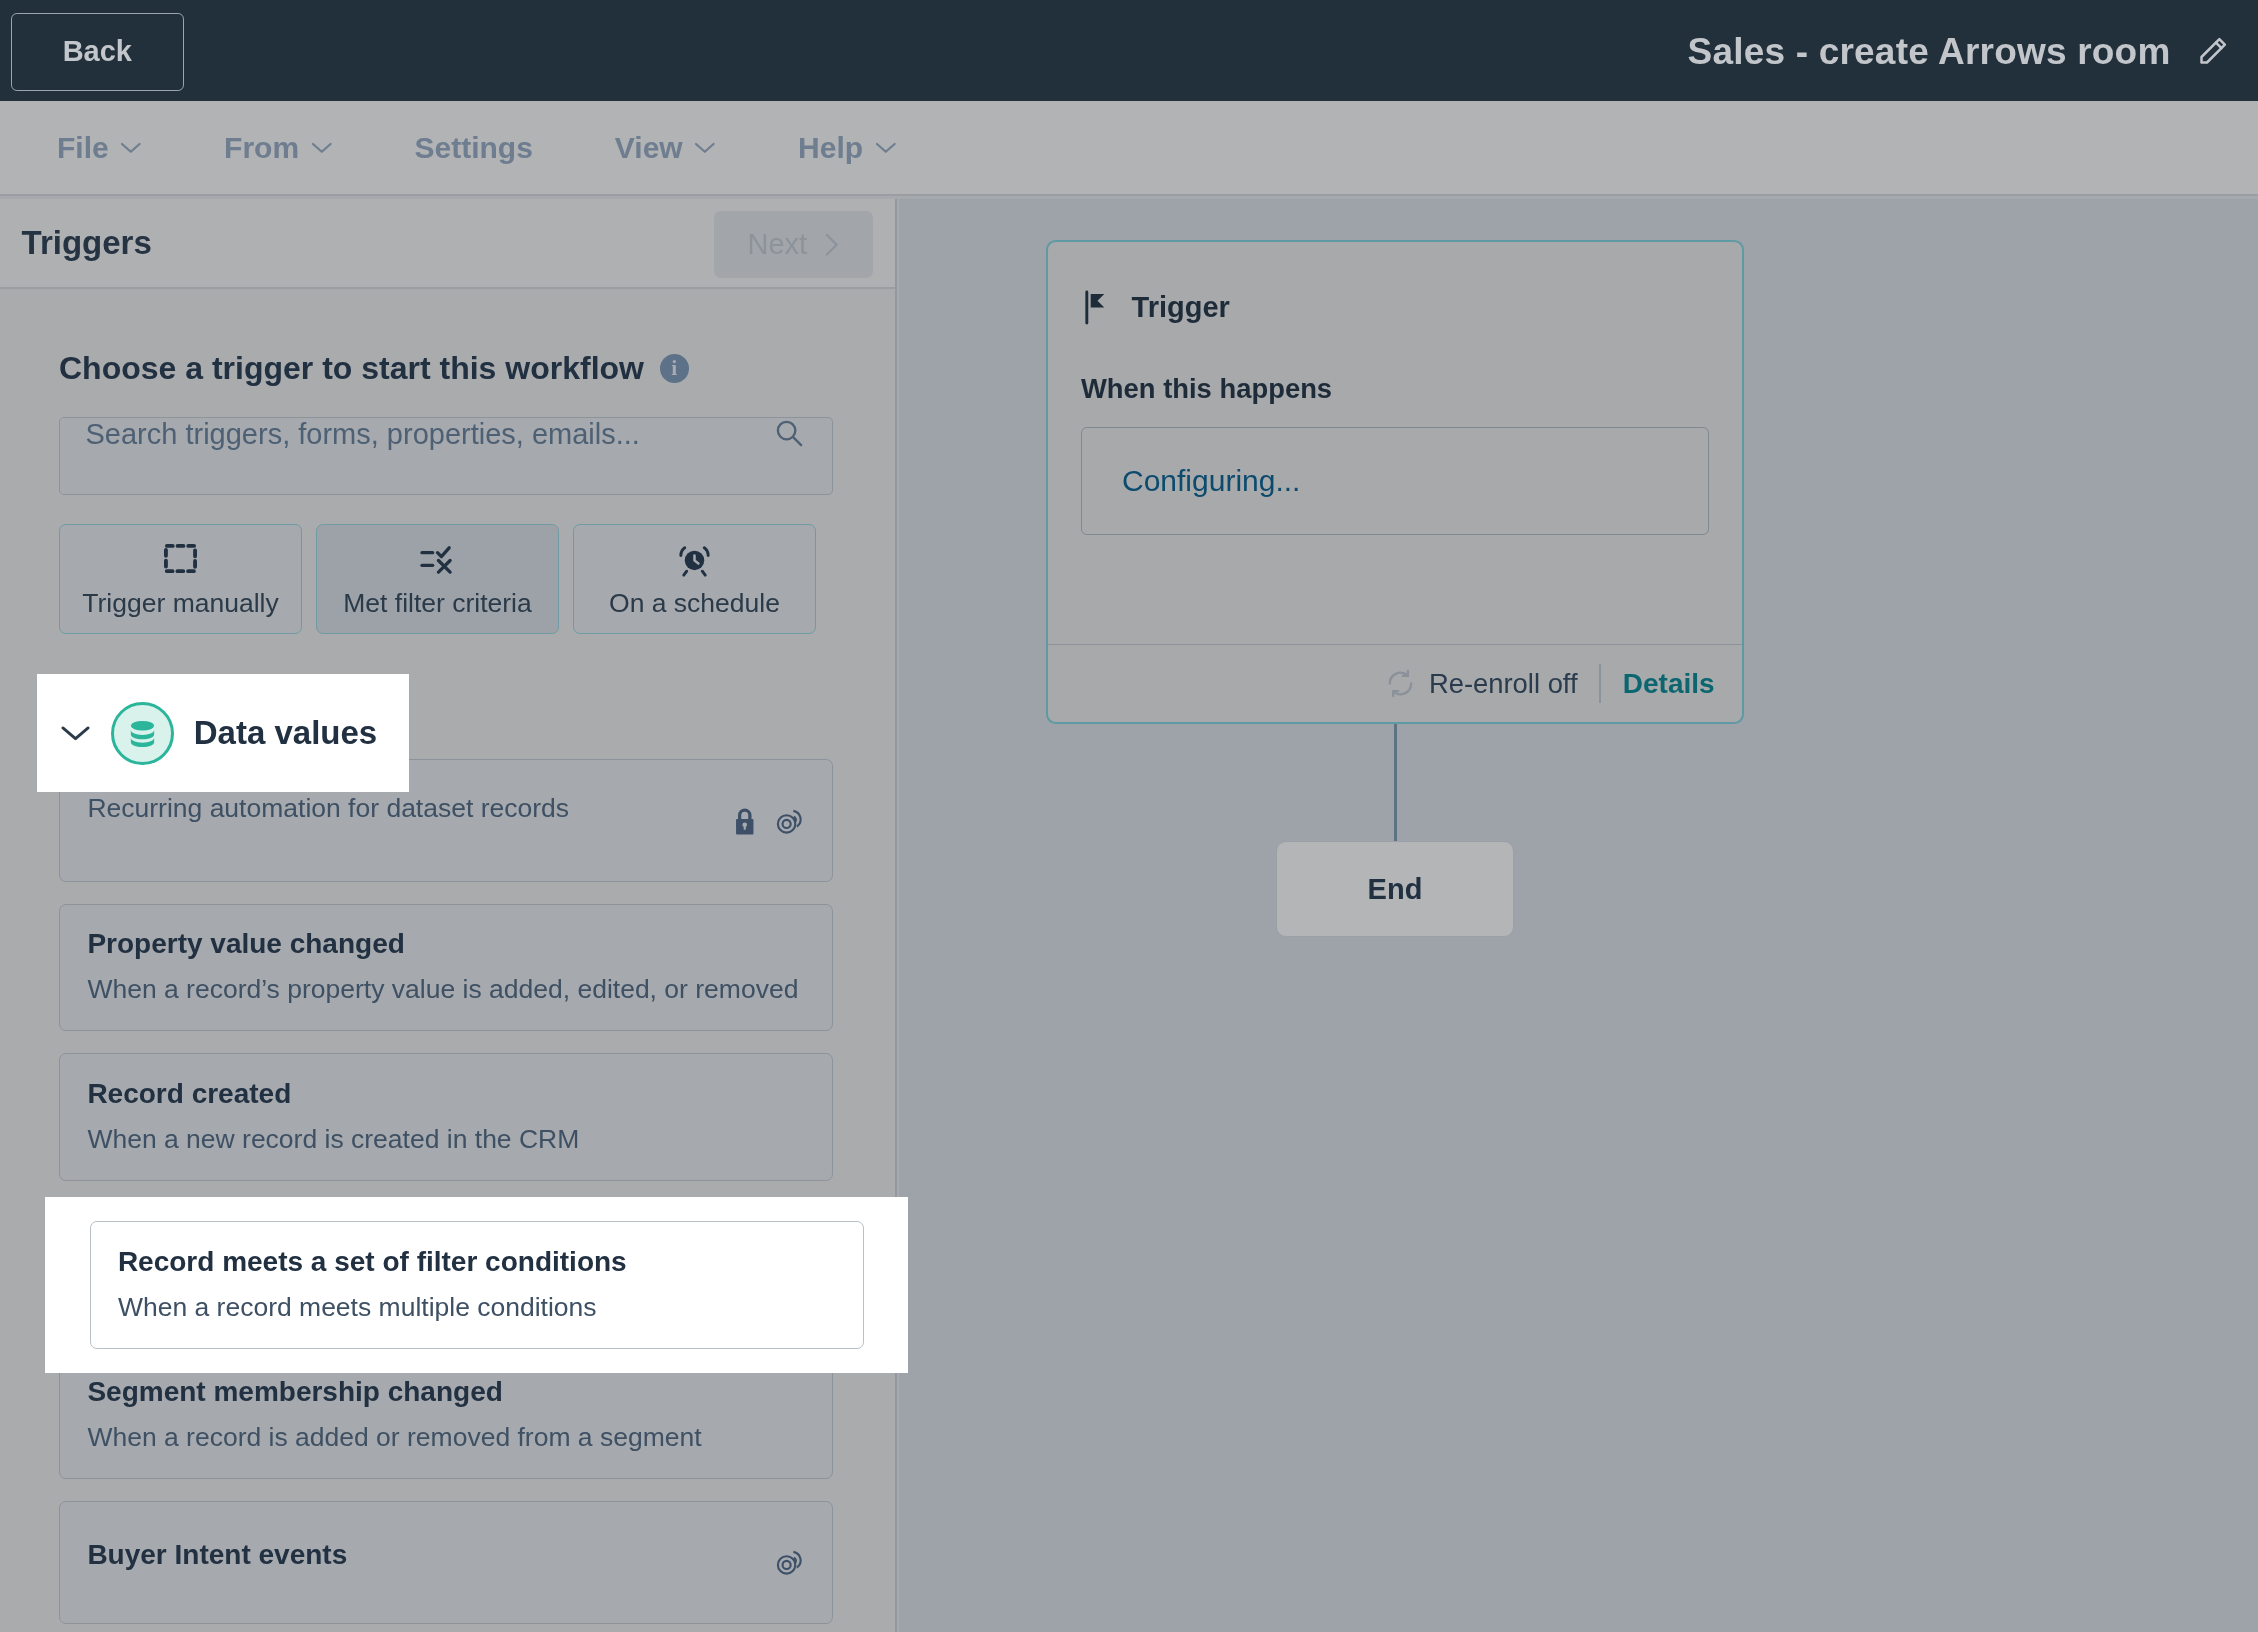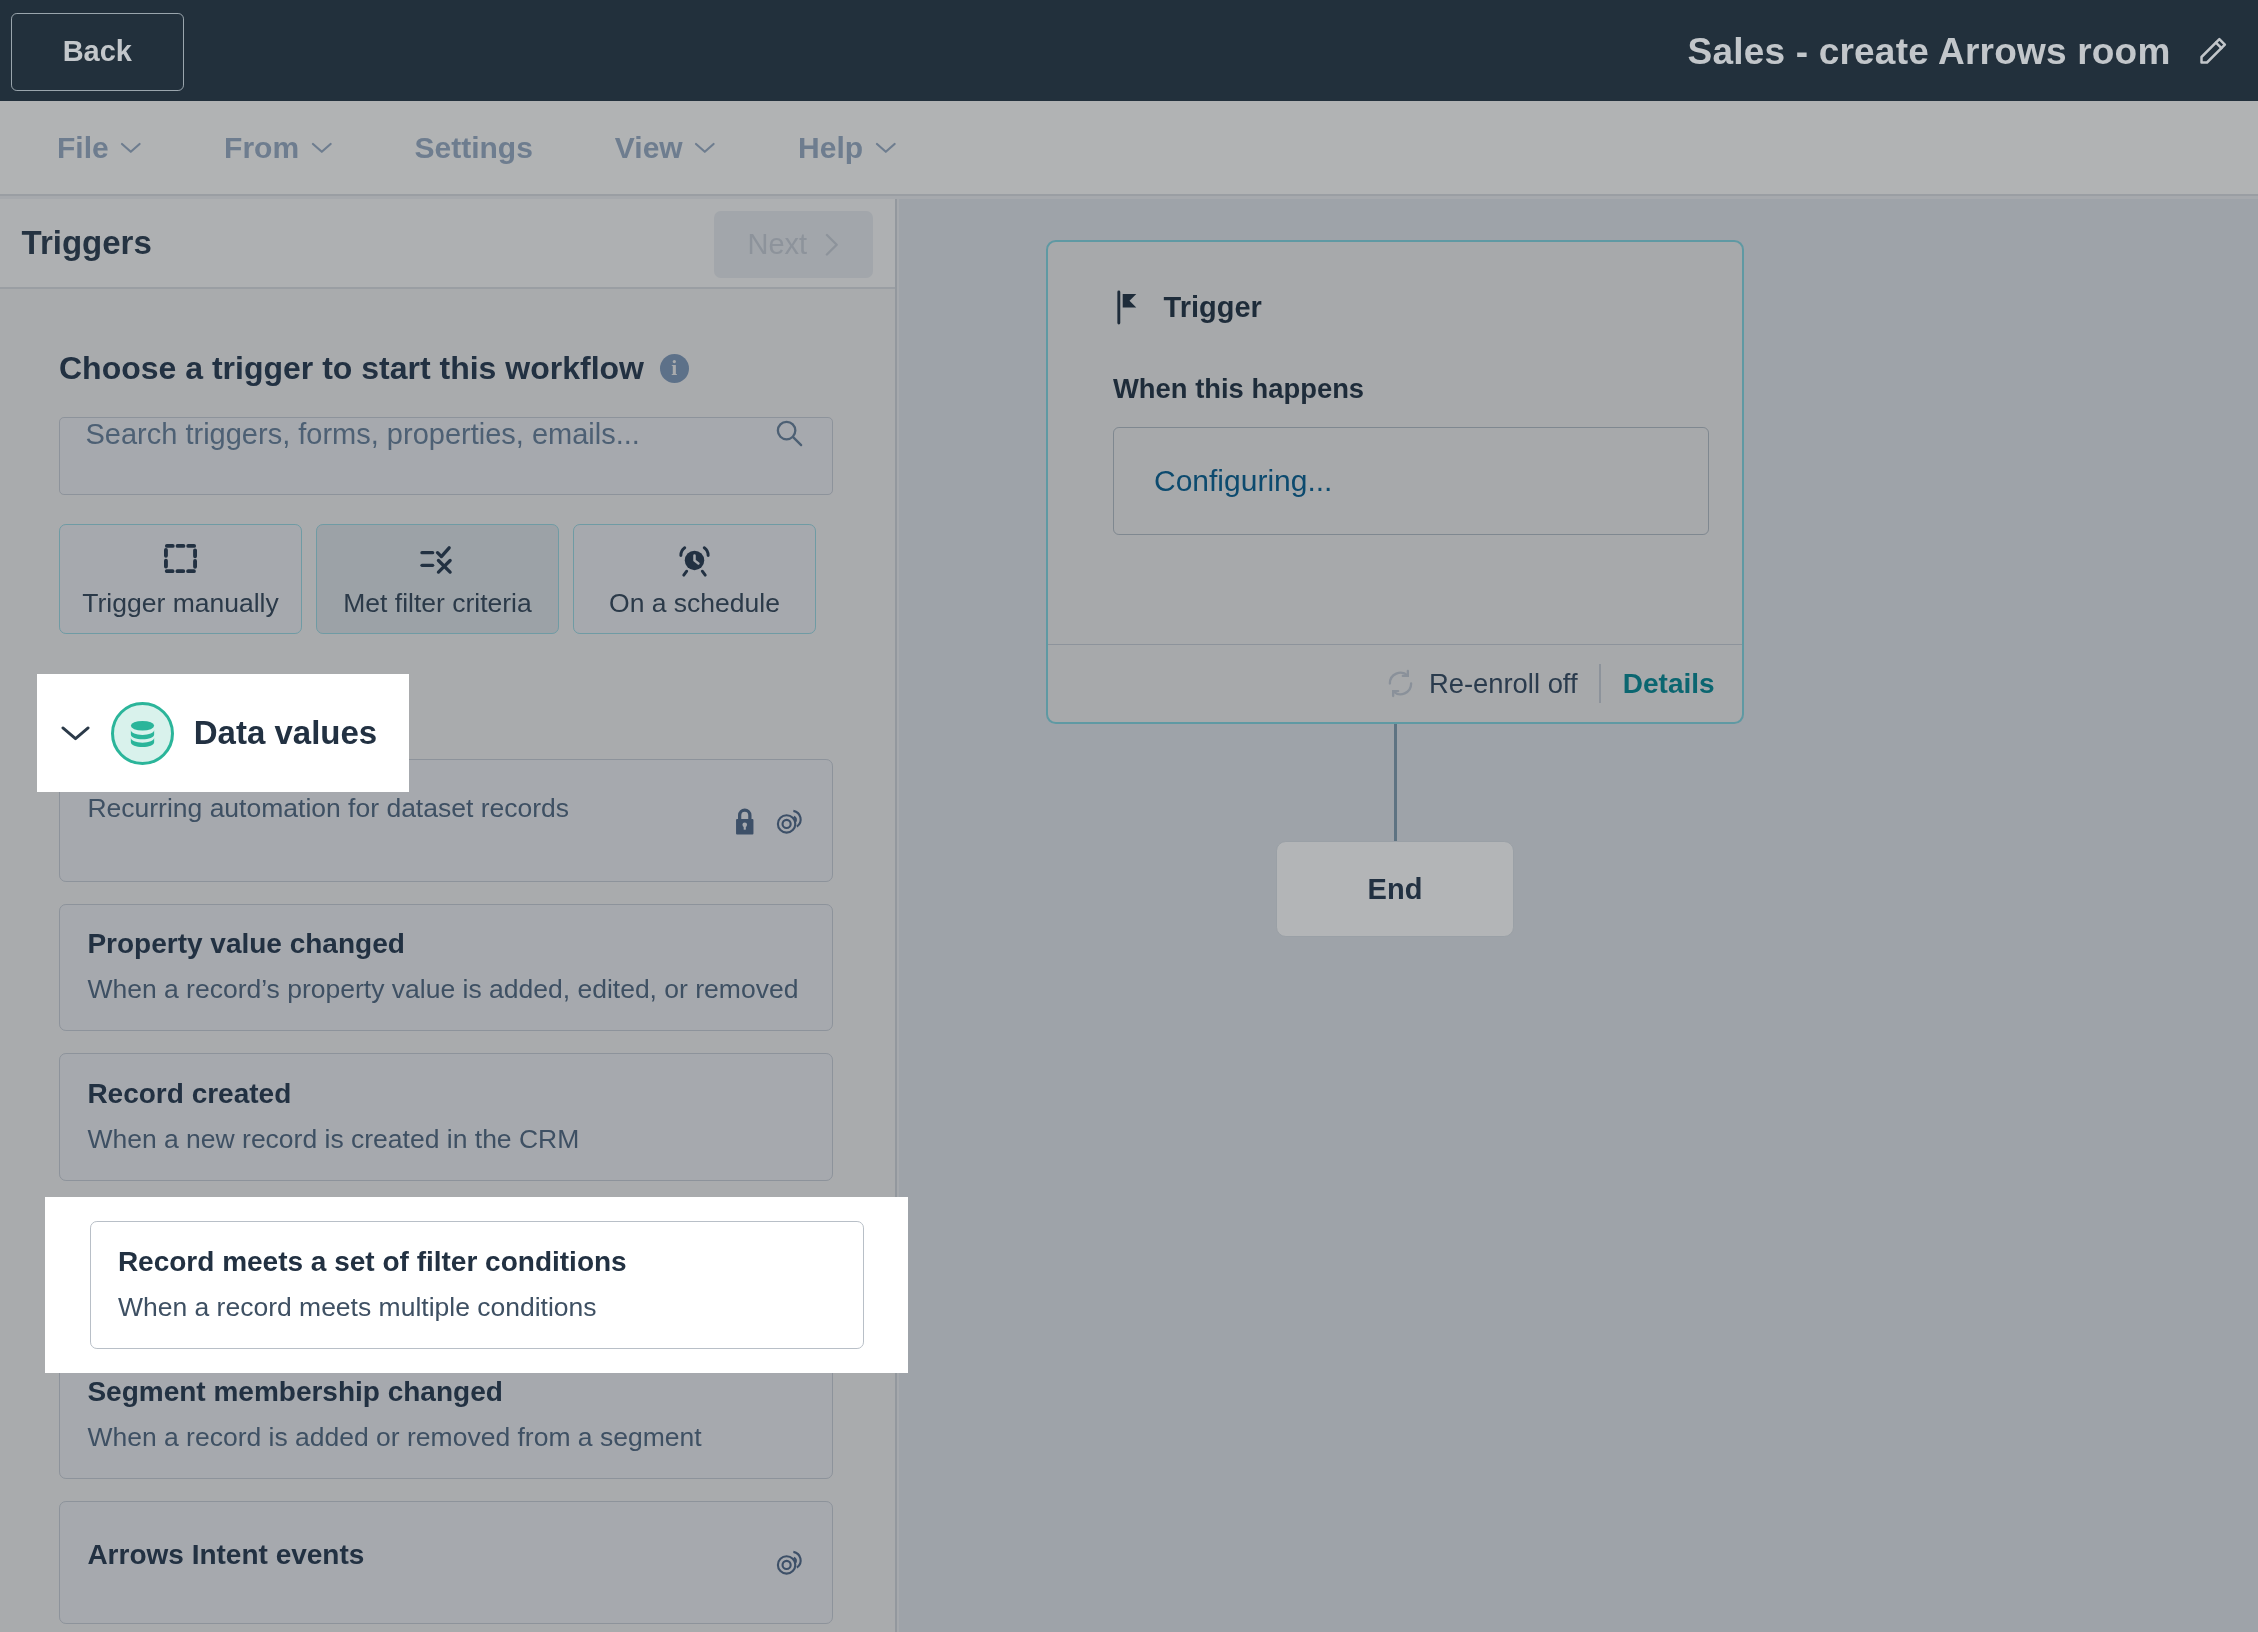"Trigger" .tc-body { margin-left: 32px -> none }
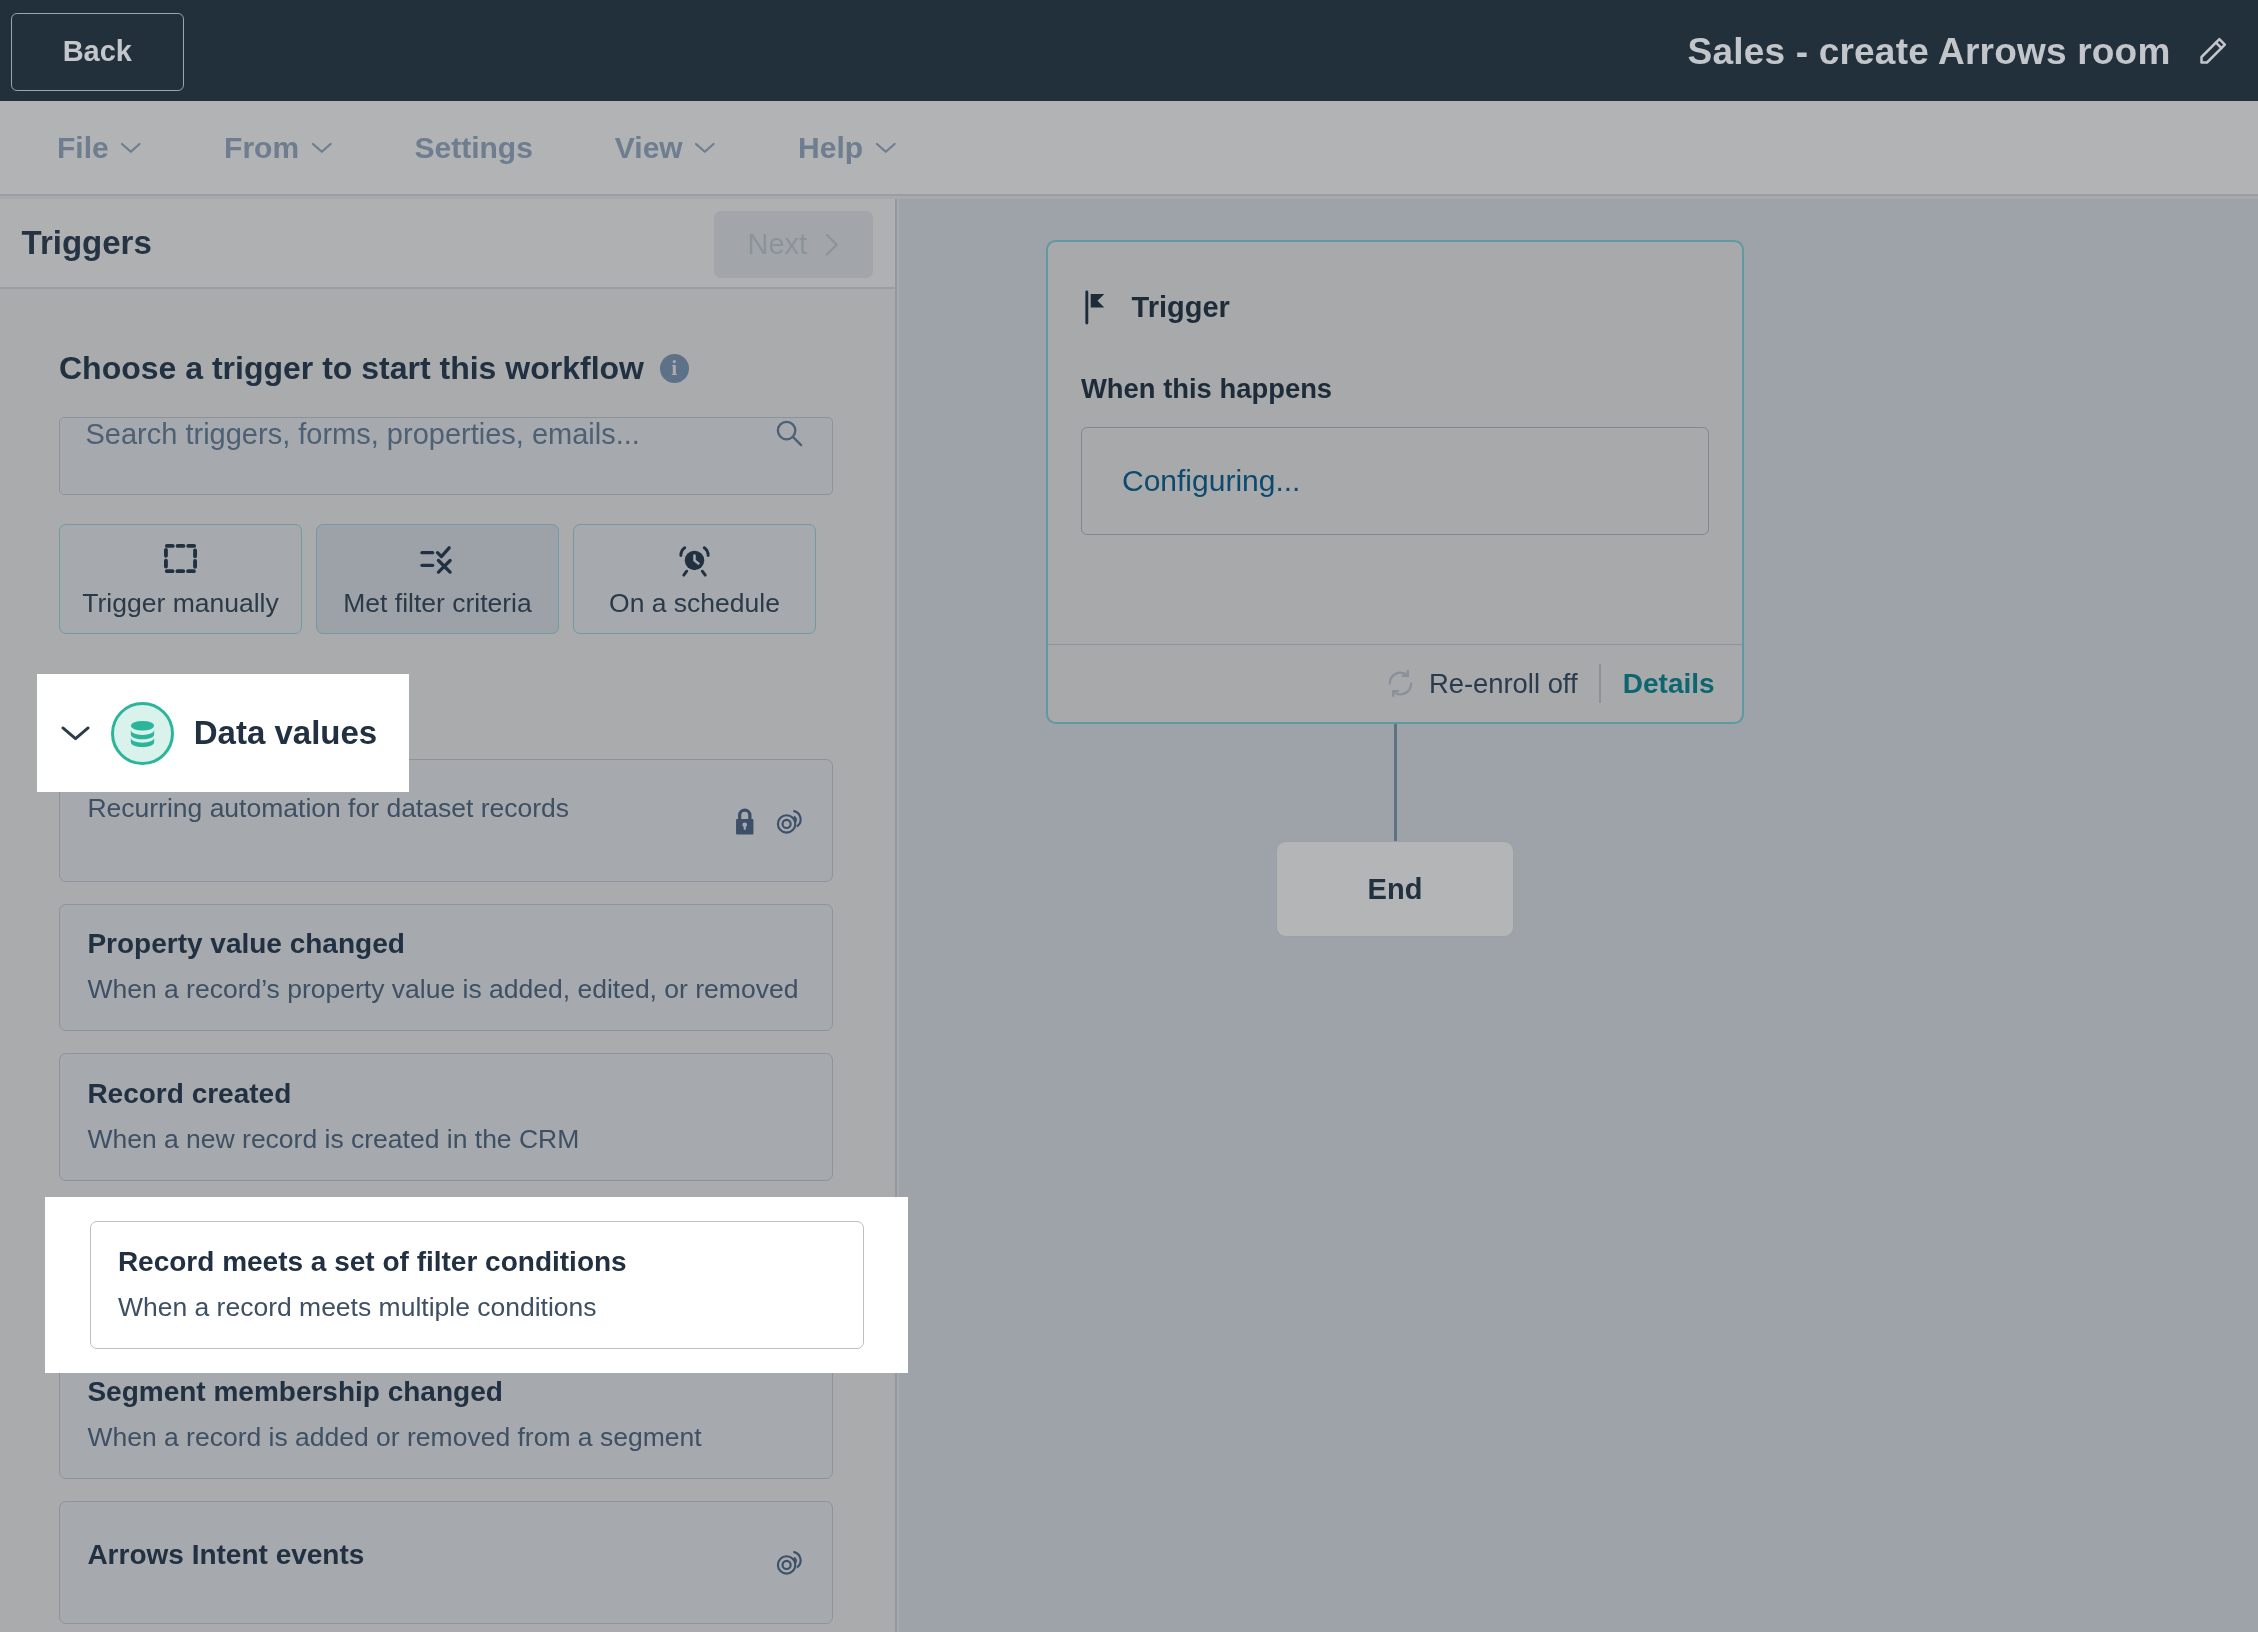"Arrows Intent events" div.t-title { text: Arrows -> Buyer }
